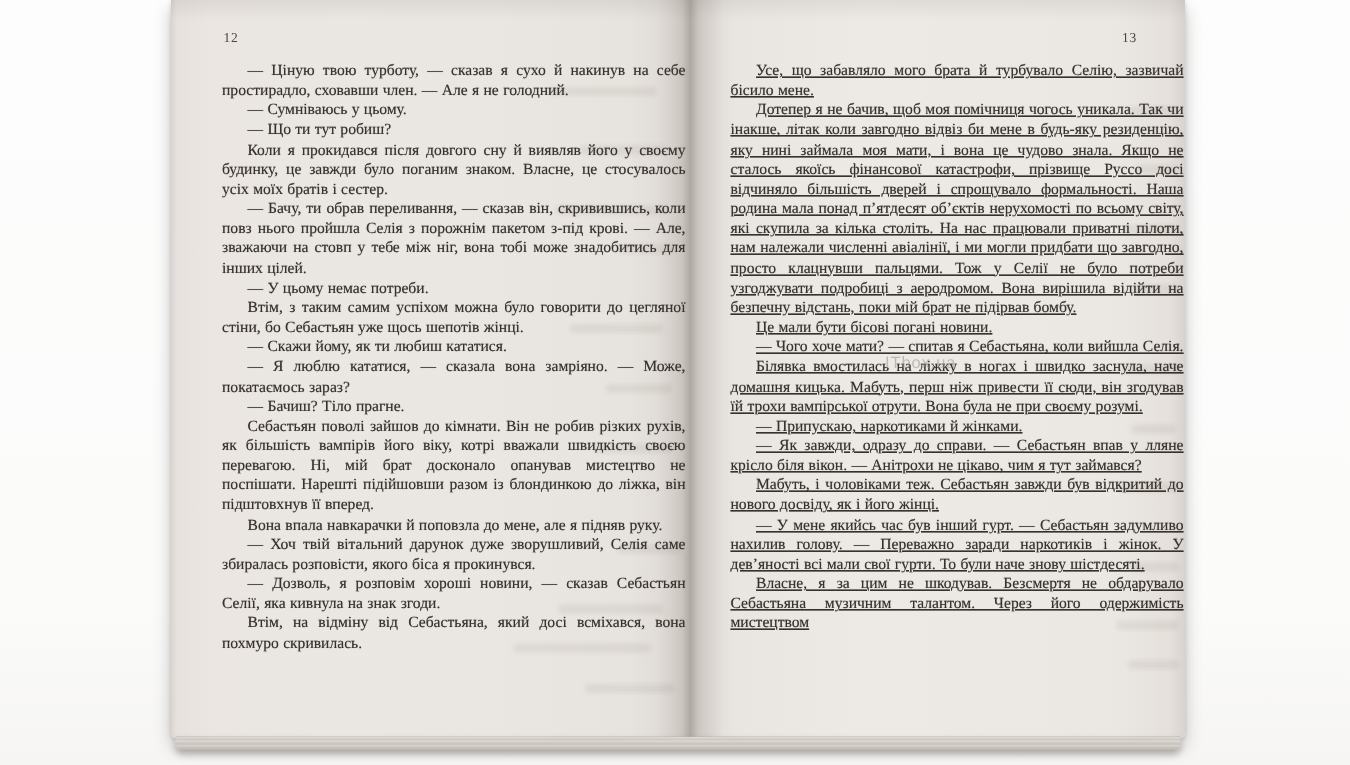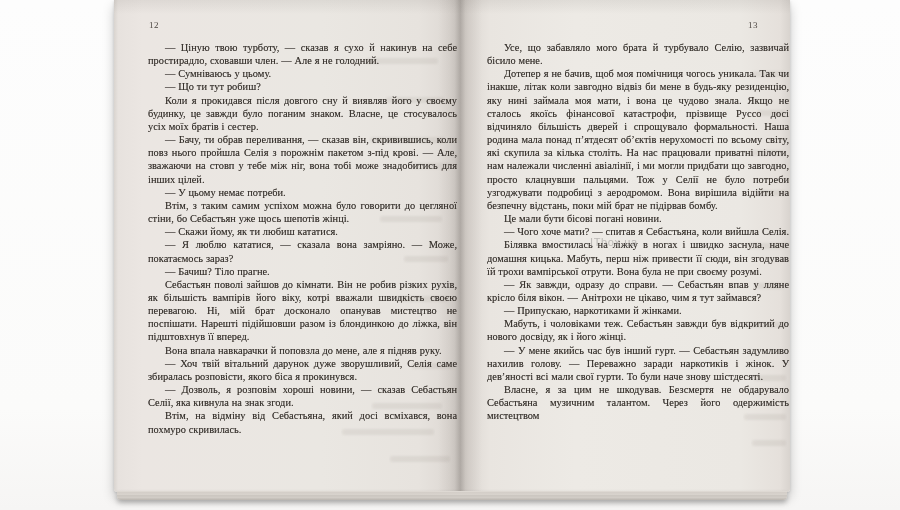"Усе, що забавляло мого брата" .page-right .body-text { text-decoration: none -> underline }
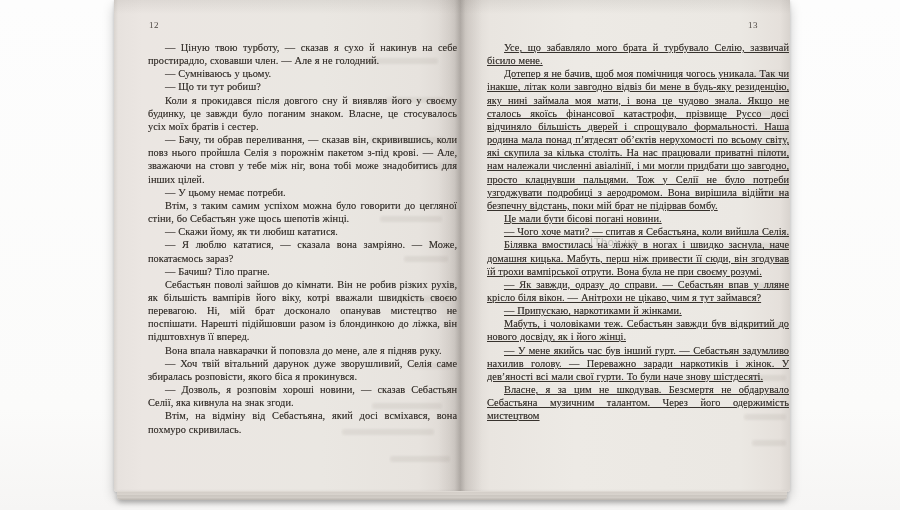"— Як завжди, одразу до" p { order: before "— Припускаю, наркотиками й жінками." -> after "— Припускаю, наркотиками й жінками." }
